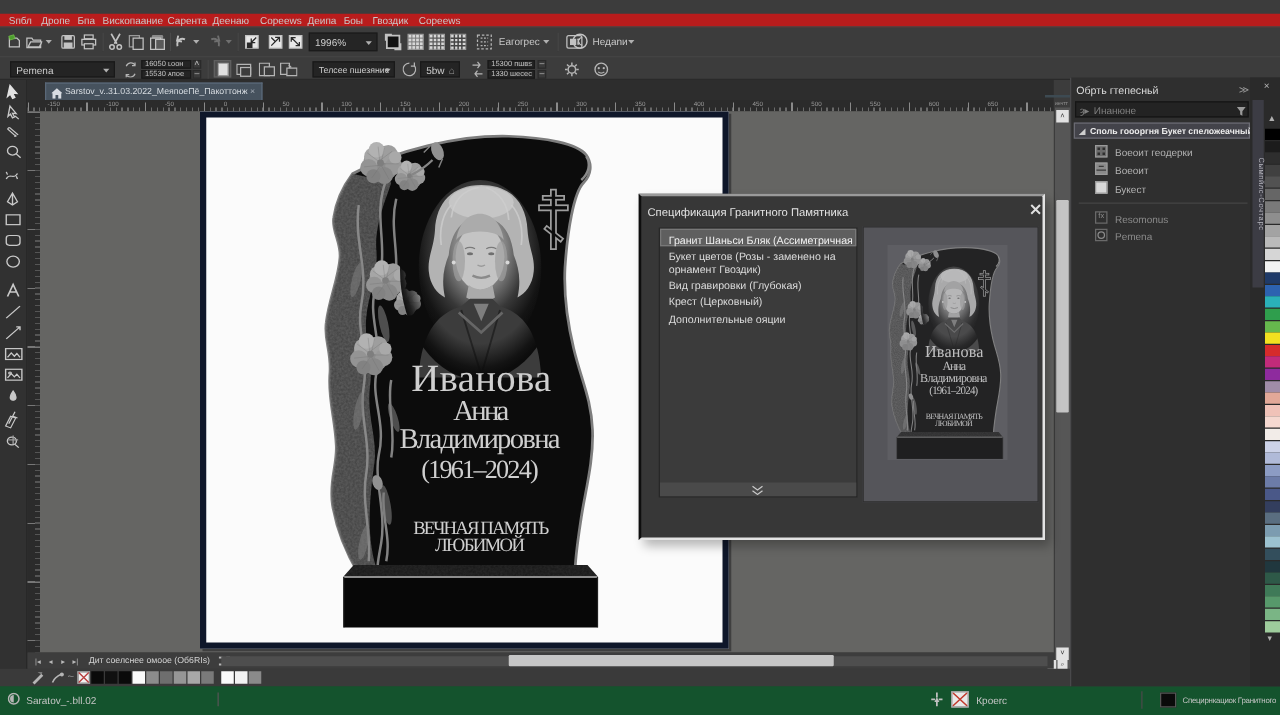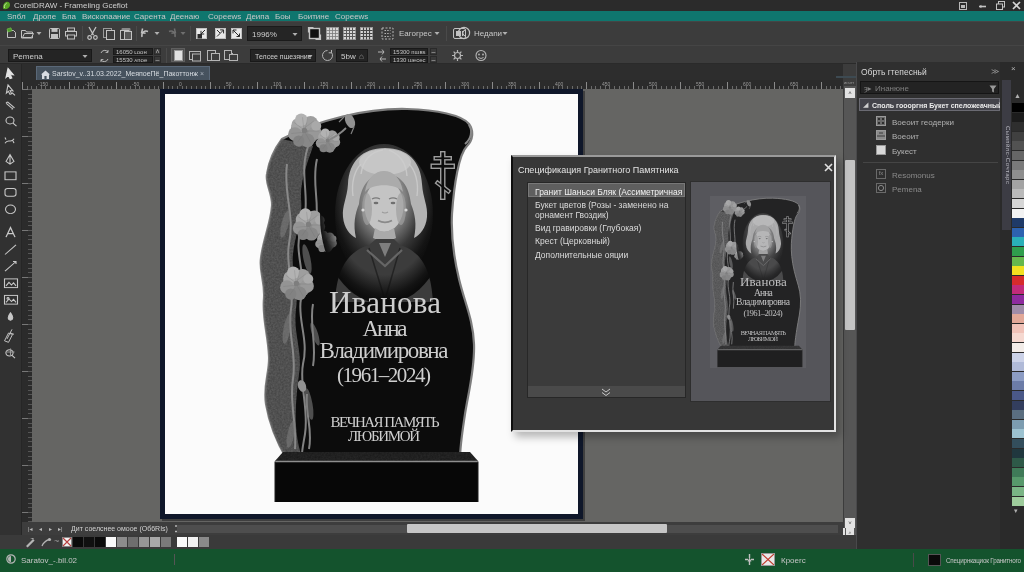"CorelDRAW - Frameiing Gcefiot" div.abs { html: <div> <svg> <path></path> <path></path> </svg> <span>CorelDRAW - Frameiing Gcefiot</span> <svg> <rect></rect> <rect></rect> </svg> <svg> <path></path> <path></path> </svg> <svg> <rect></rect> <rect></rect> </svg> <svg> <path></path> </svg> </div> -> none }
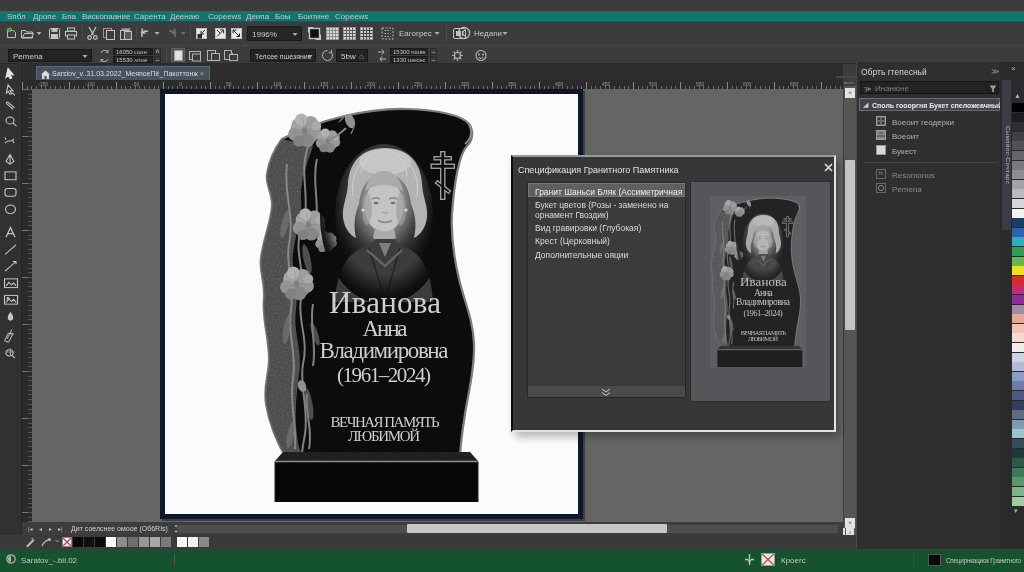"Sпбл" #menubar { background: #0f766e -> #b91c1c }
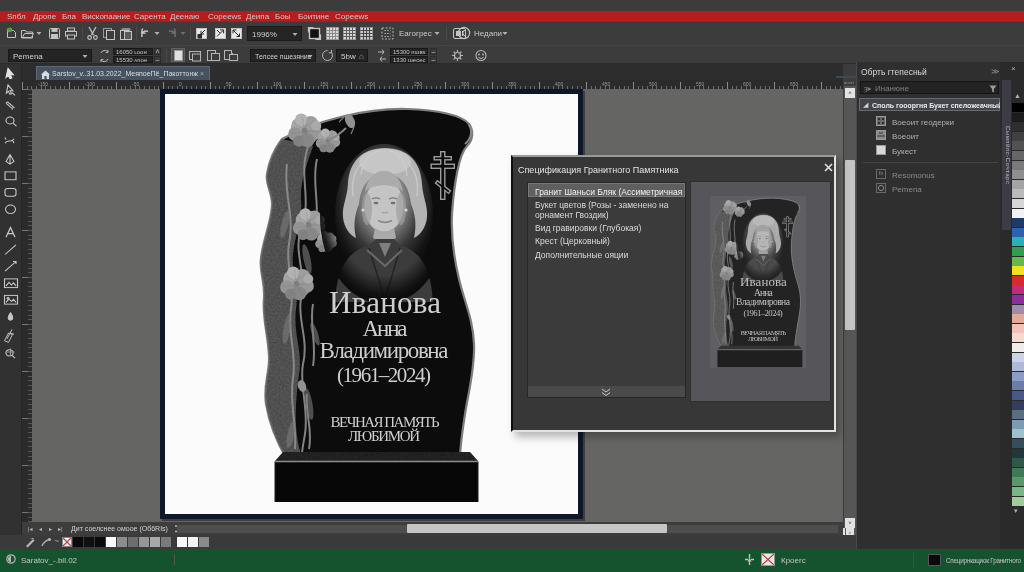"Боитине" span.mi { text: Боитине -> Гвоздик }
